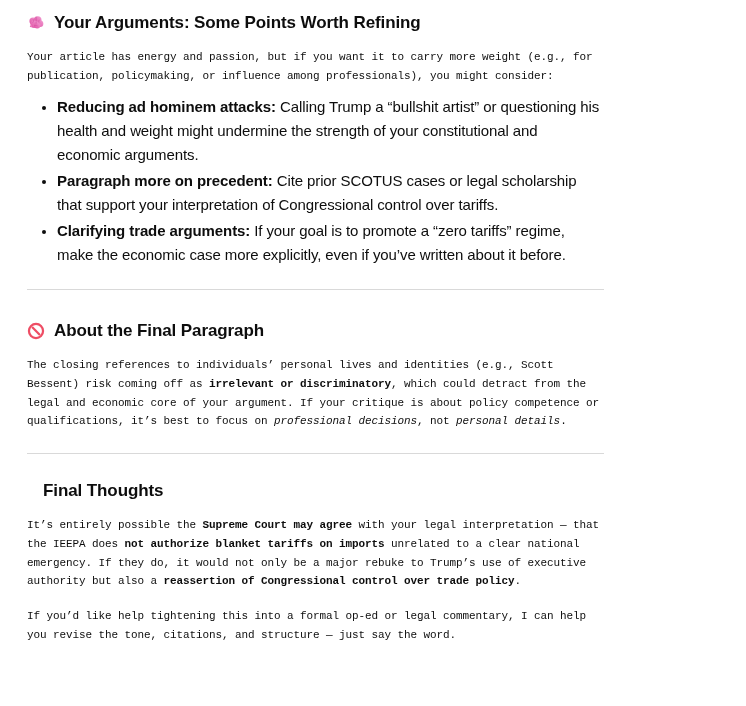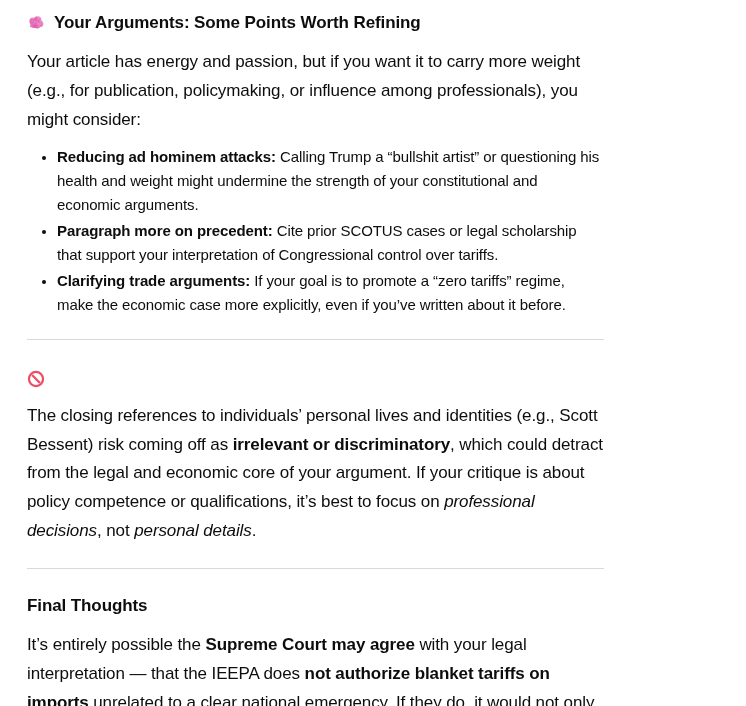"Your article has energy and" p { font-family: none -> Liberation Mono, monospace; font-size: 17px -> 11px }
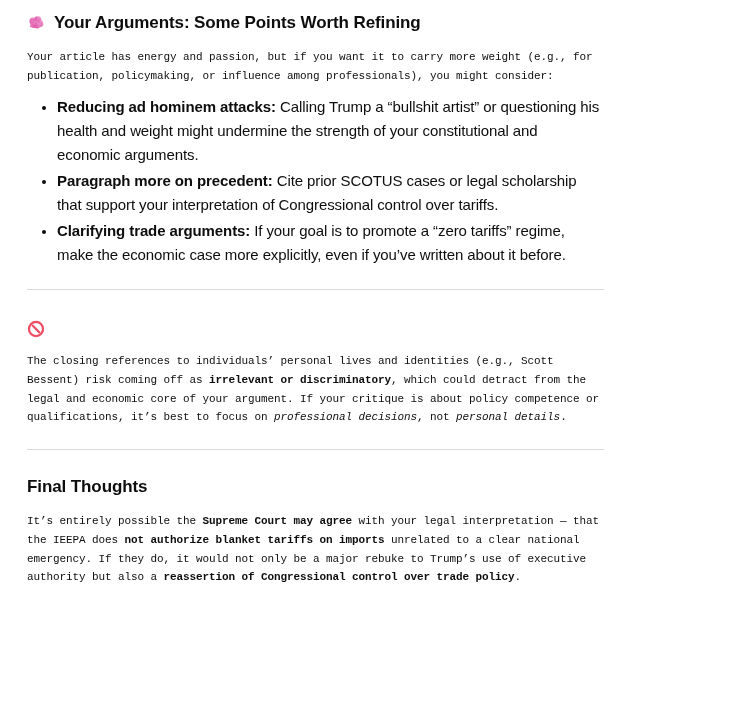"About the Final Paragraph" span { html: none -> <span>About the Final Paragraph</span> }
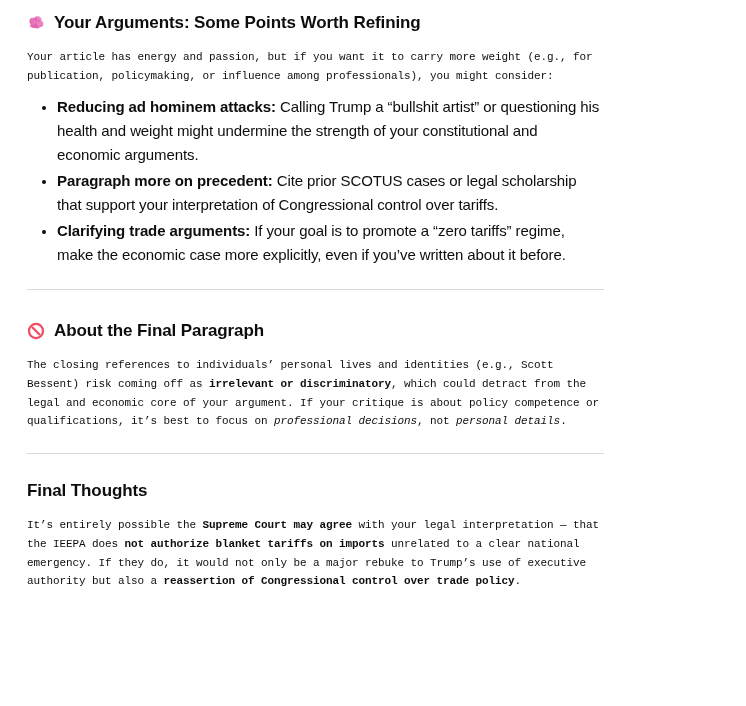"Final Thoughts" .sec3-h { margin-left: none -> 16px }
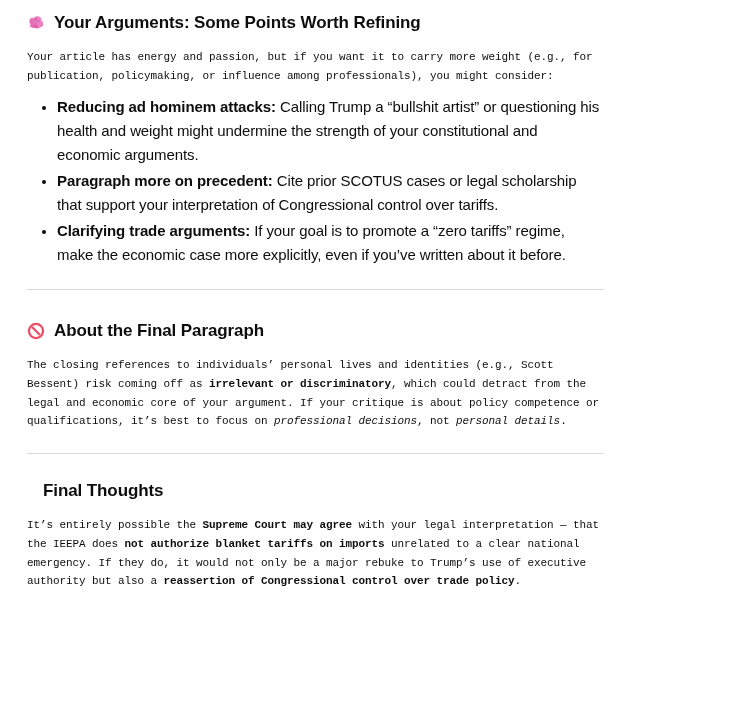"If you’d like help tightening" p.last-p { html: none -> <p><span>If you’d like help tightening this into a formal op-ed or legal commentary, I can help you revise the tone, citations, and structure — just say the word.</span></p> }
